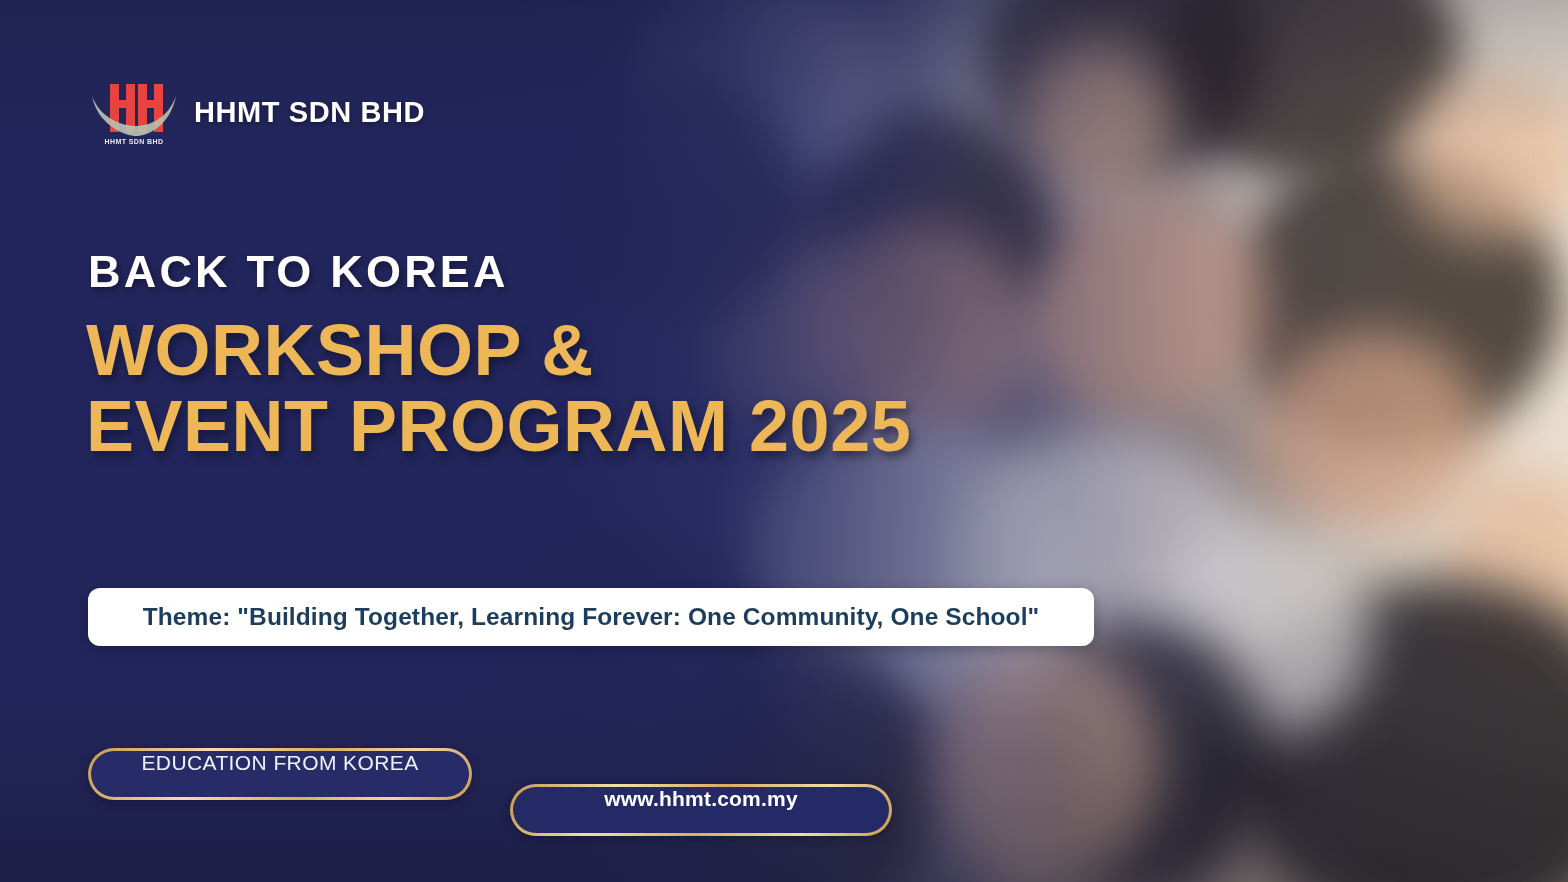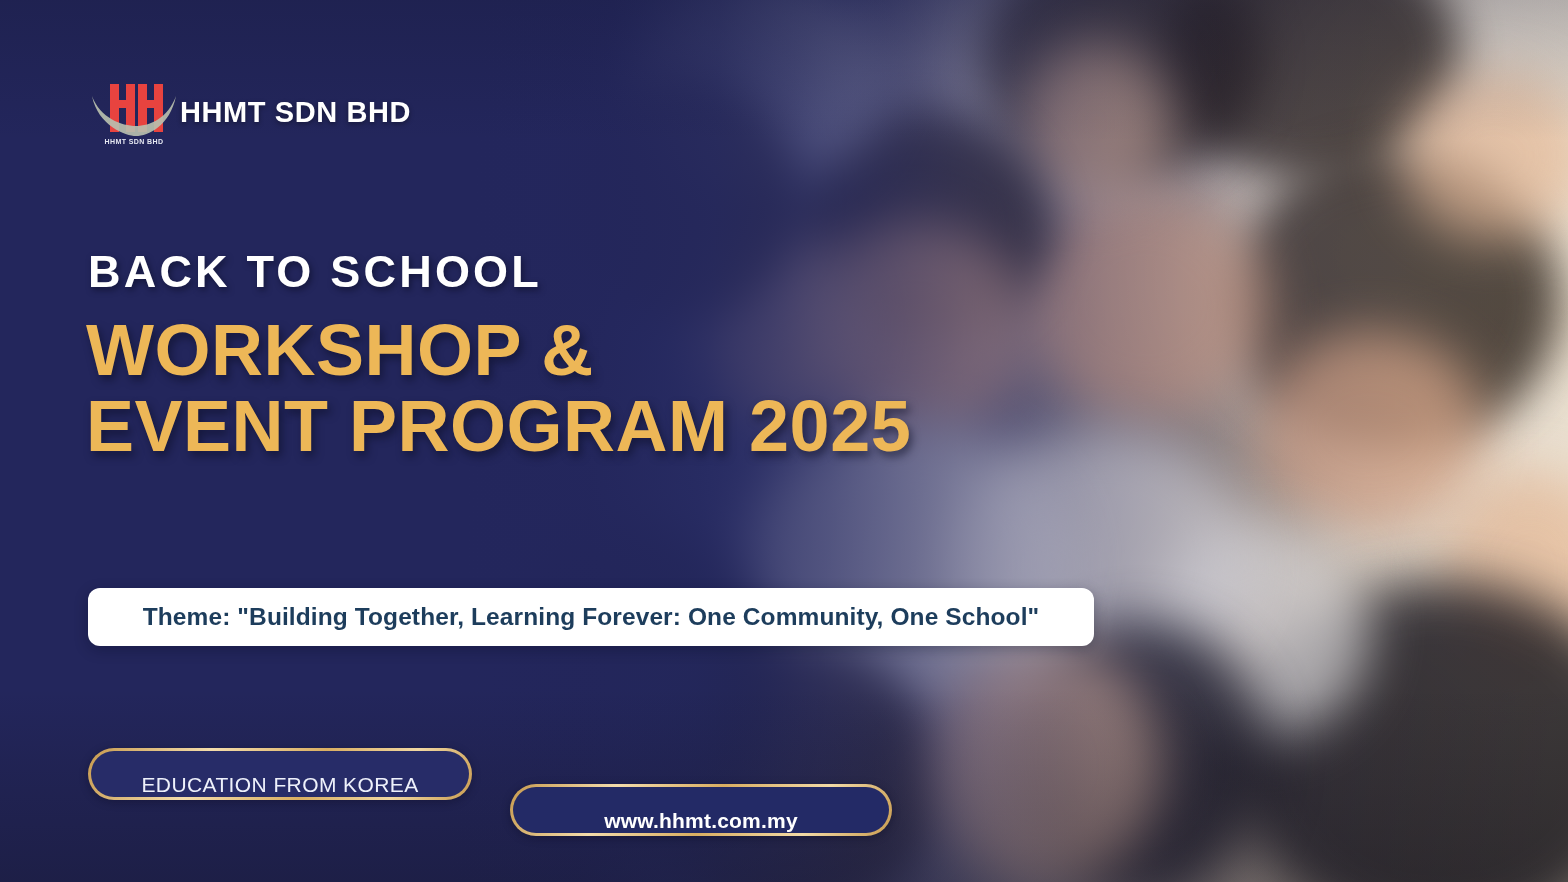"HHMT SDN BHD" .brand { gap: none -> 14px }
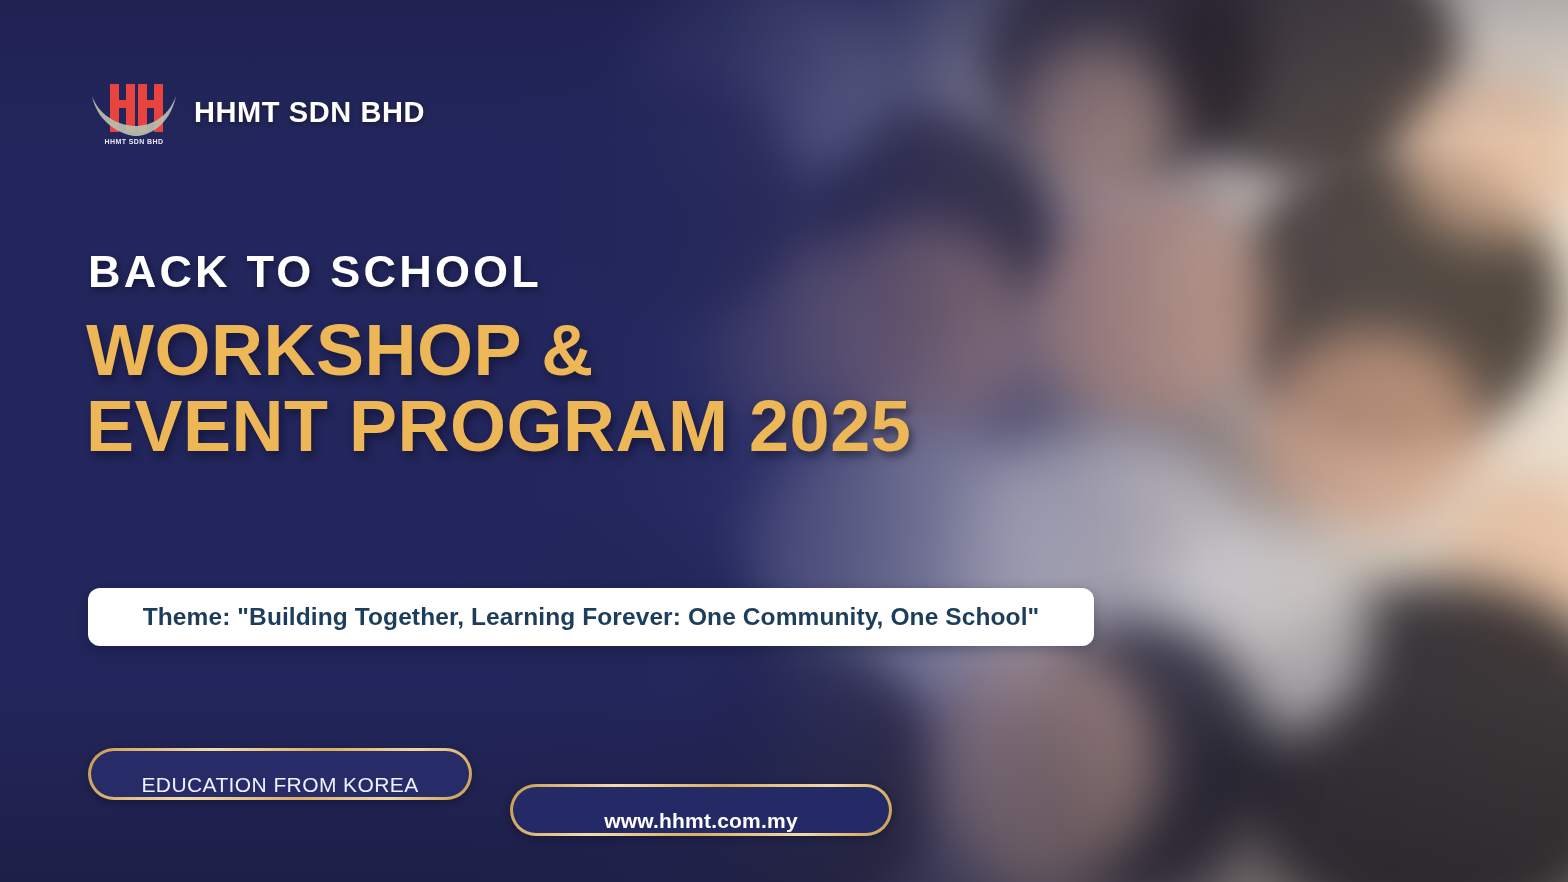"BACK TO SCHOOL" div.kicker { text: SCHOOL -> KOREA }
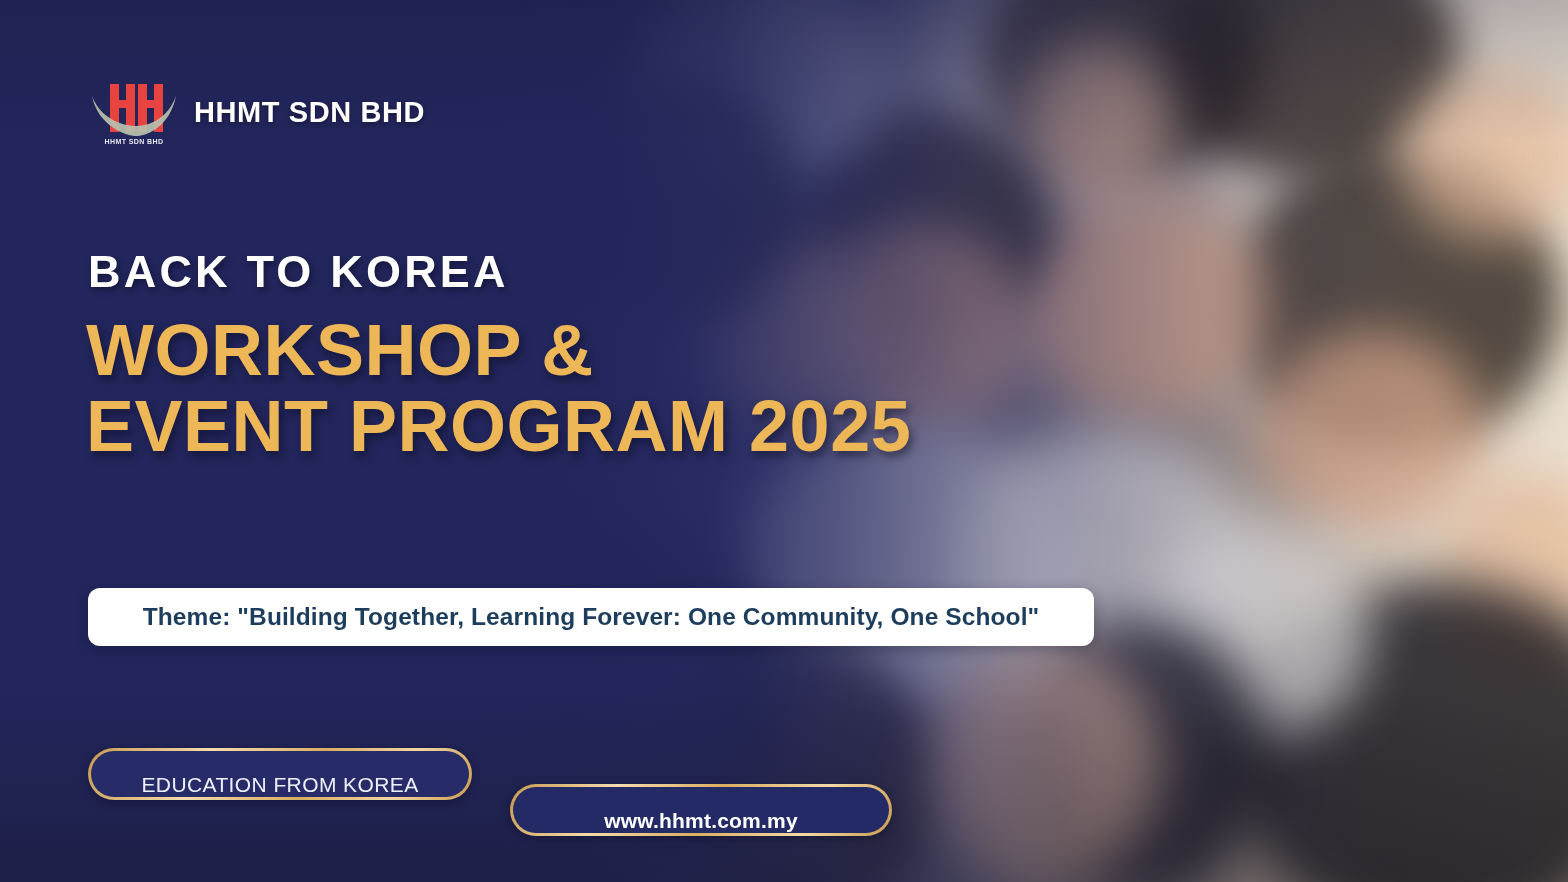"EDUCATION FROM KOREA" .chip { align-items: flex-end -> flex-start }
